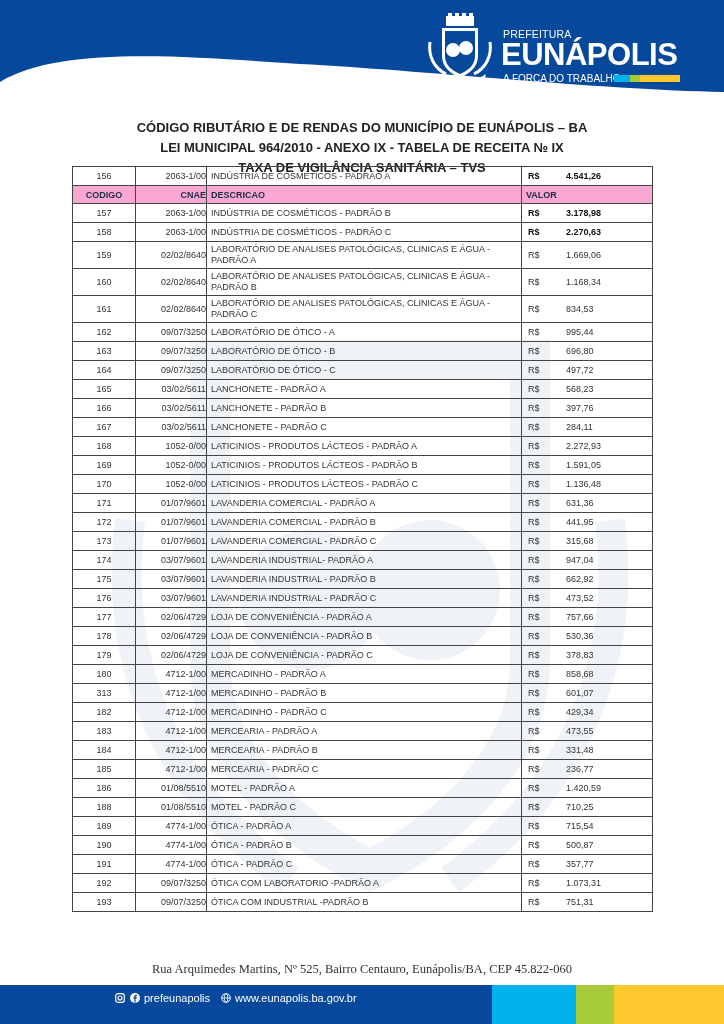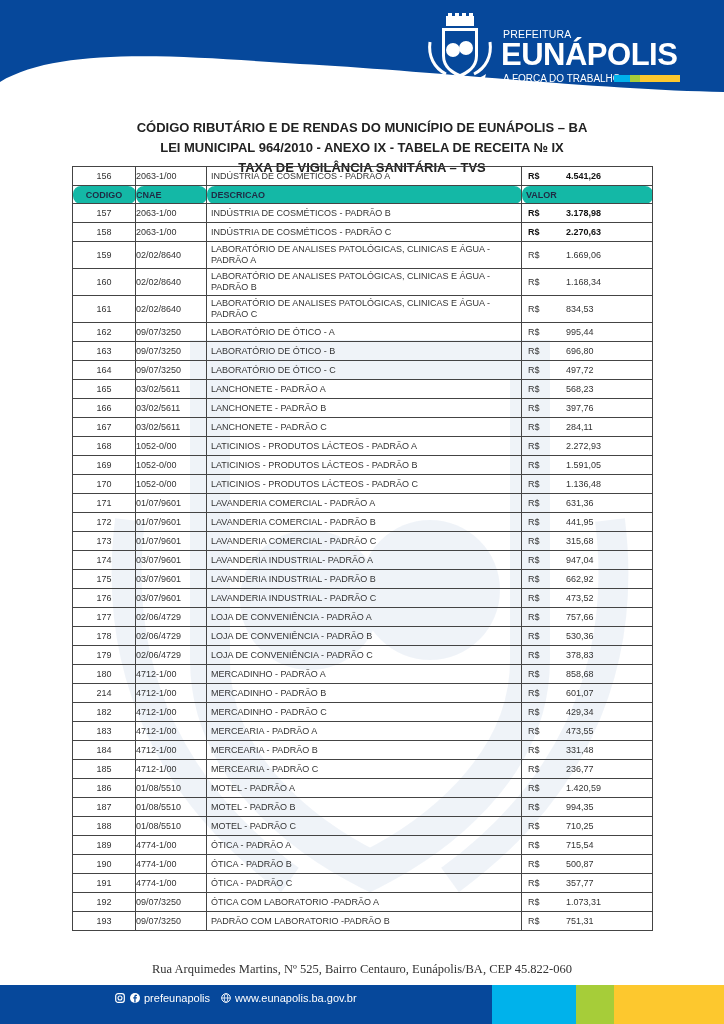"2063-1/00" table.tvs td.cnae { text-align: left -> right }
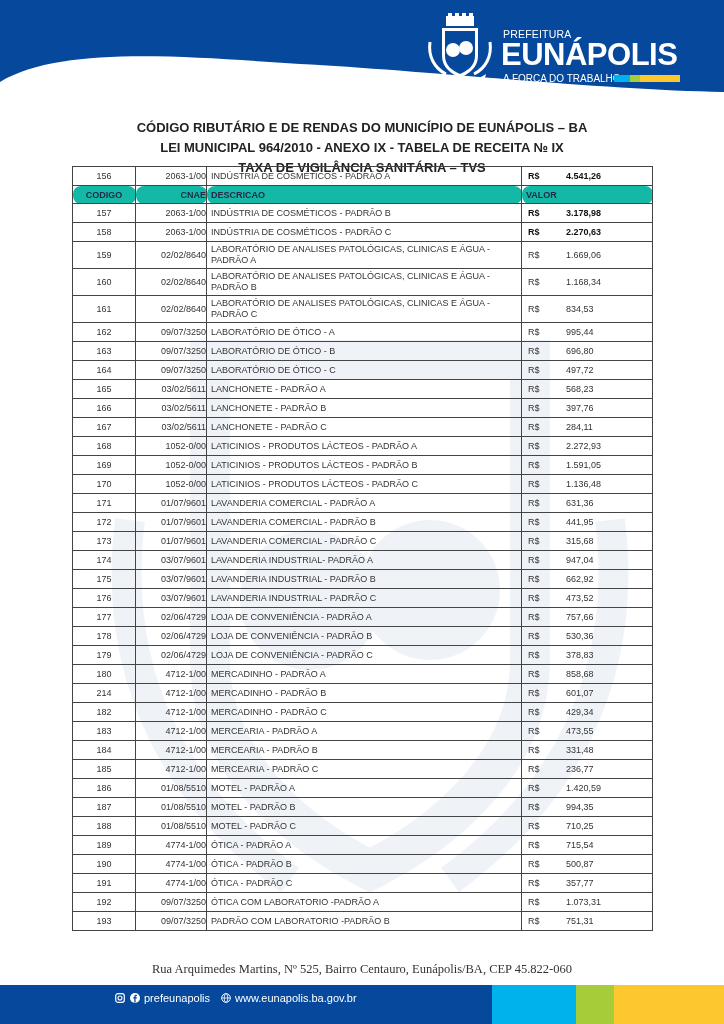"CODIGO" table.tvs tr.head td { background: #14b8a6 -> #f9a8d4; border-radius: 8px -> none }
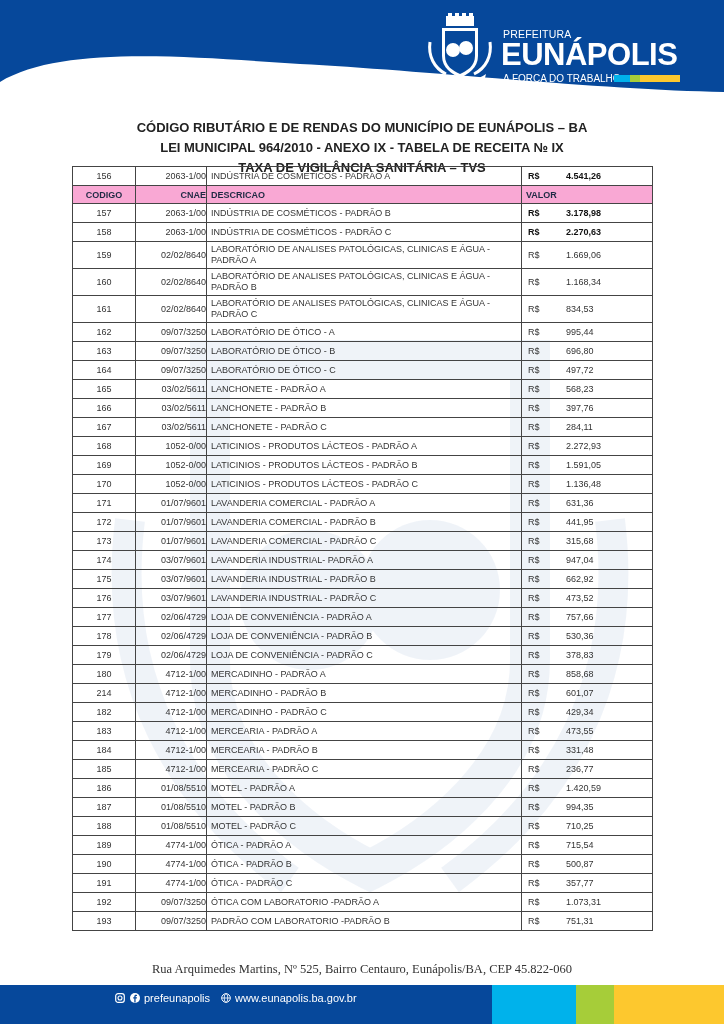"214" td.cod { text: 214 -> 313 }
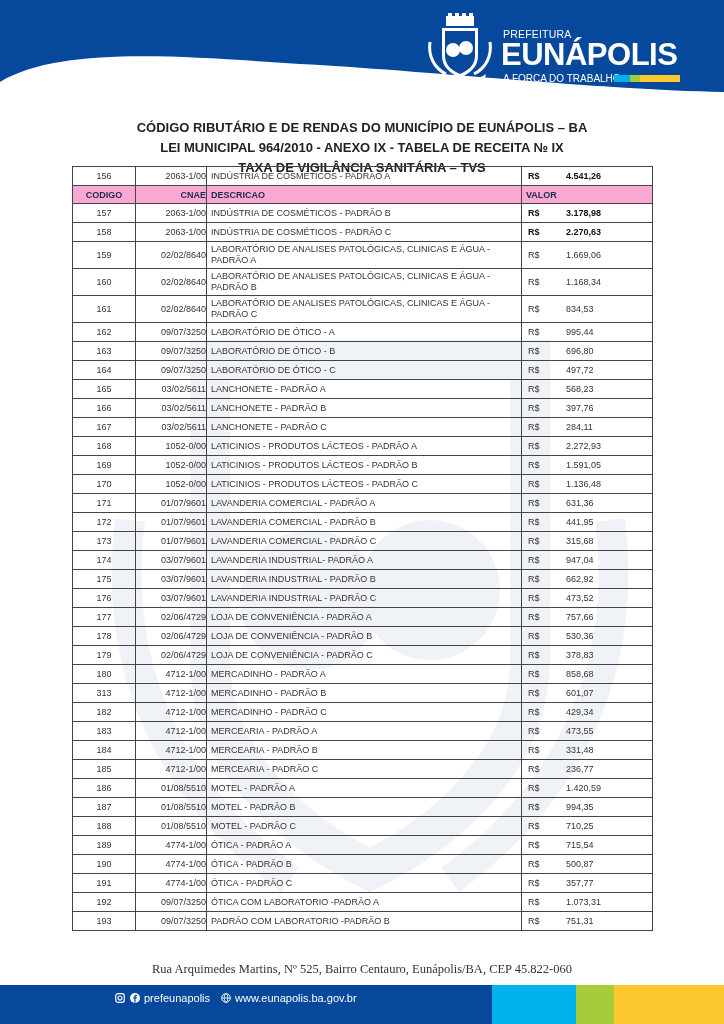"187" tr { html: <tr> <td>187</td> <td>01/08/5510</td> <td>MOTEL - PADRÃO B</td> <td>R$</td> <td>994,35</td> </tr> -> none }
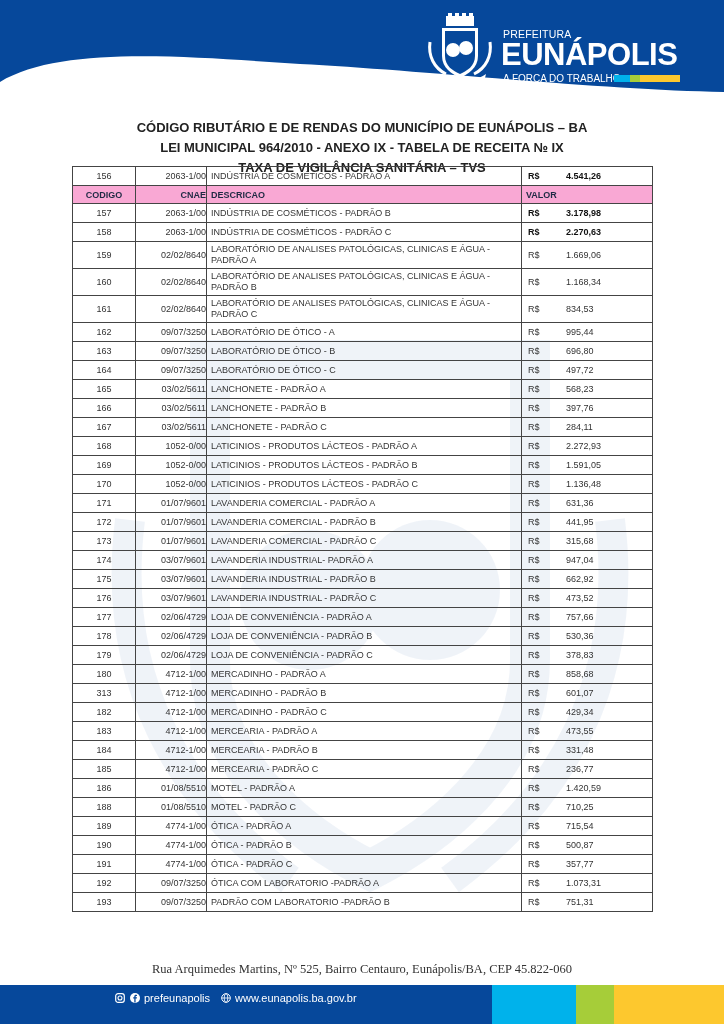"PADRÃO COM LABORATORIO -PADRÃO B" td.desc { text: PADRÃO COM LABORATORIO -> ÓTICA COM INDUSTRIAL }
